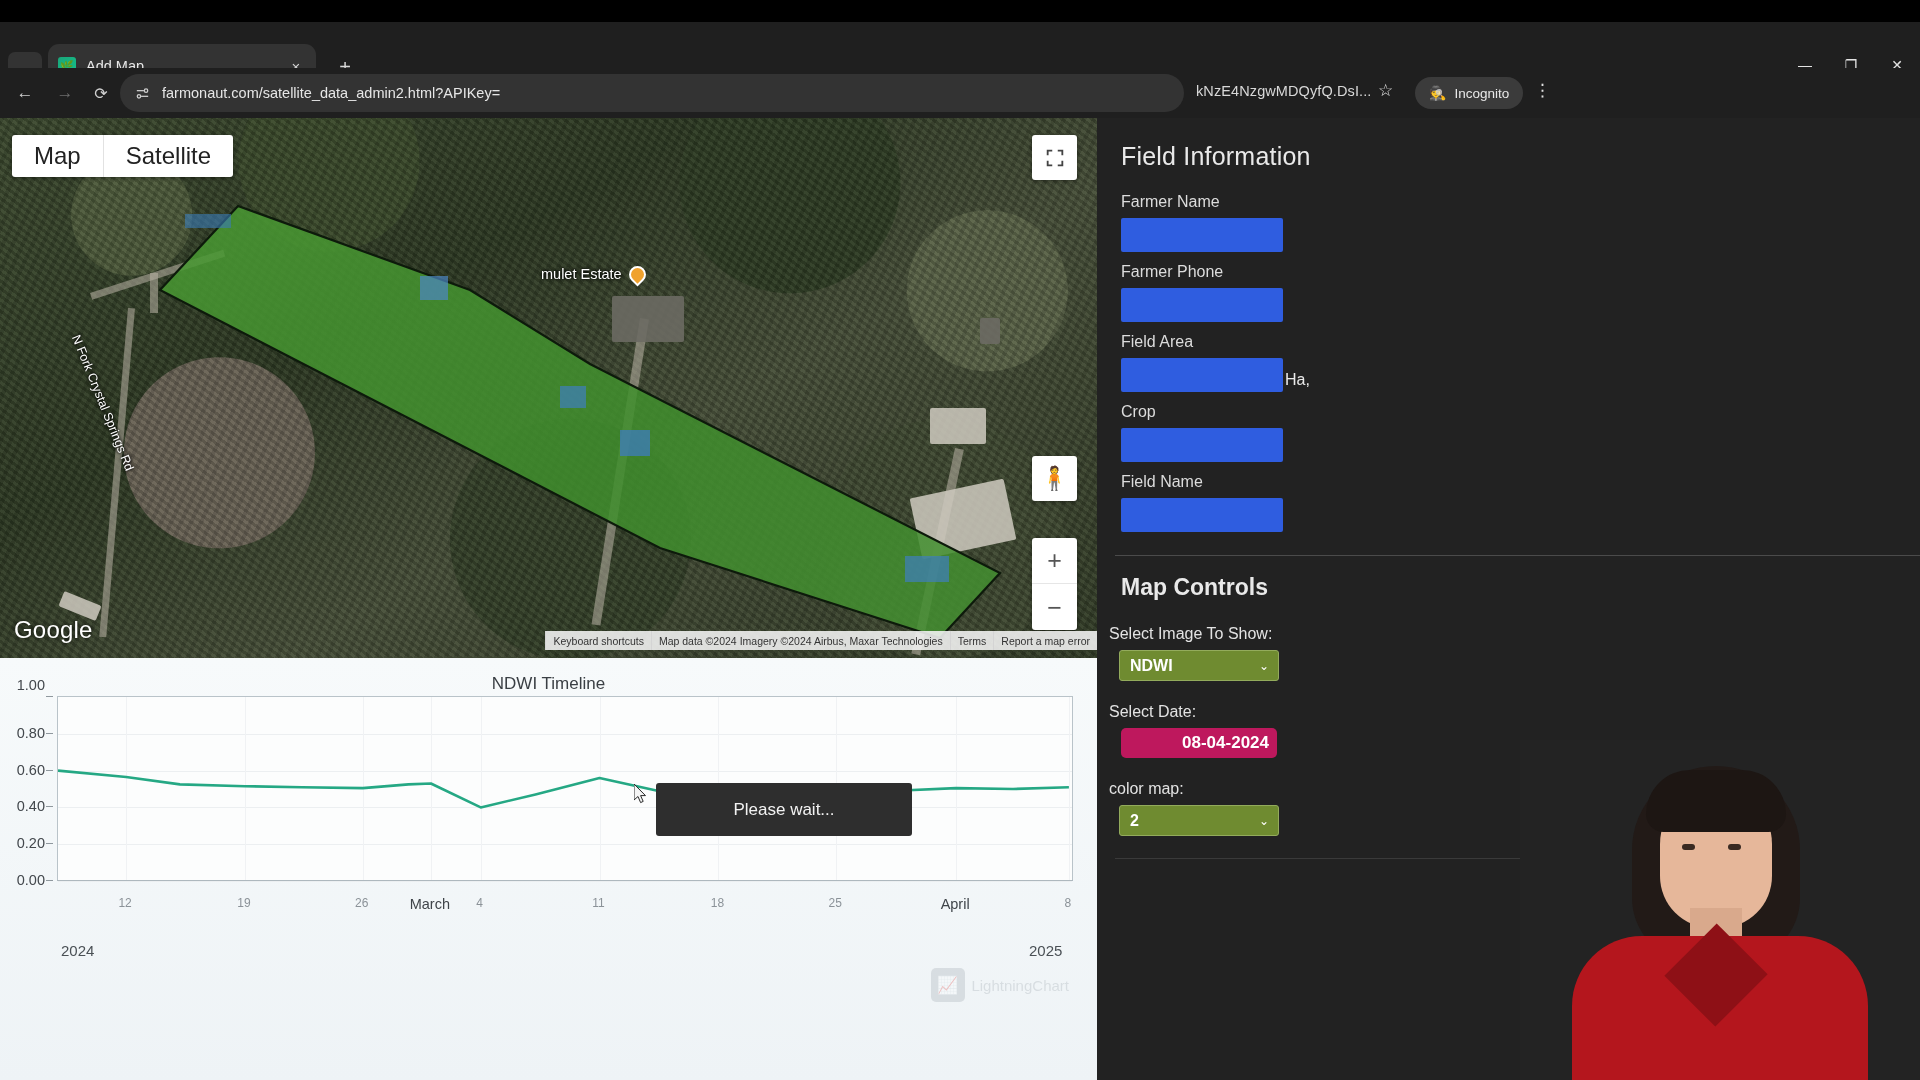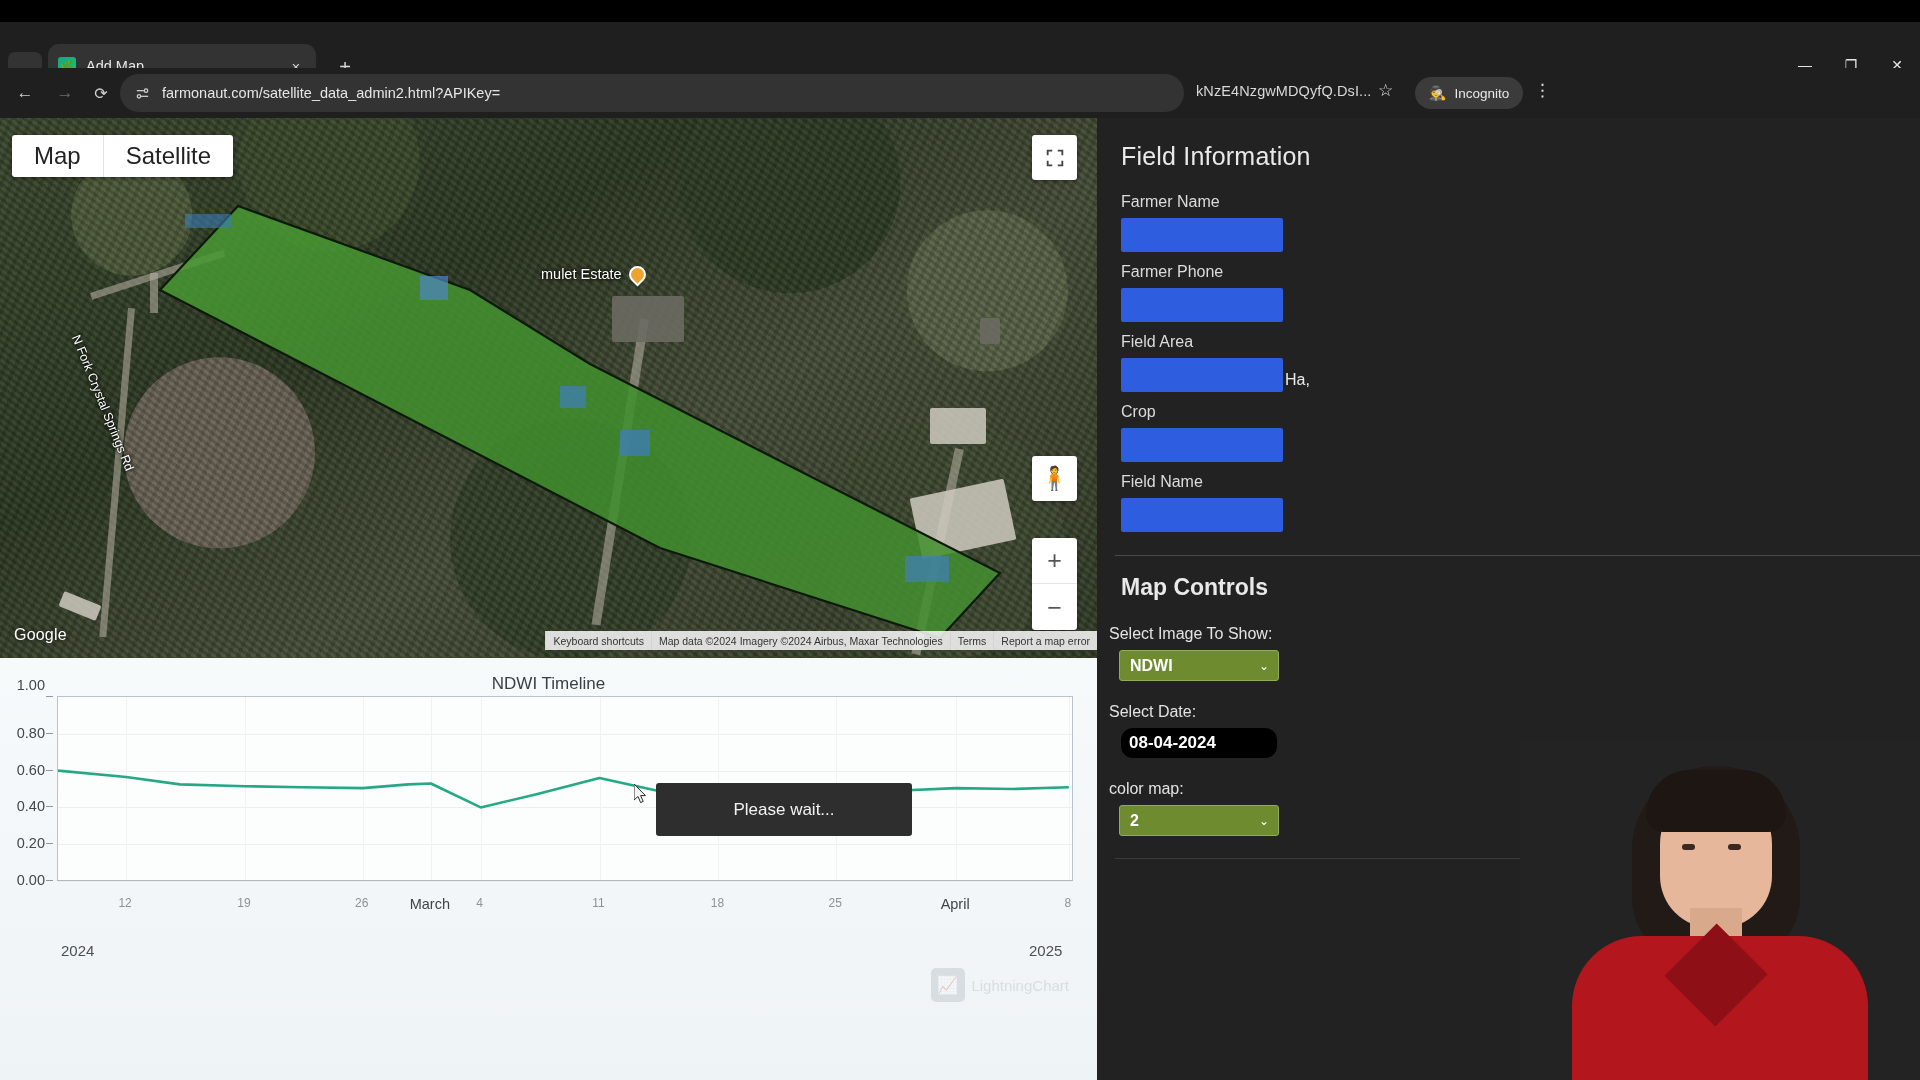"Google" .googlewm { font-size: 16px -> 24px }
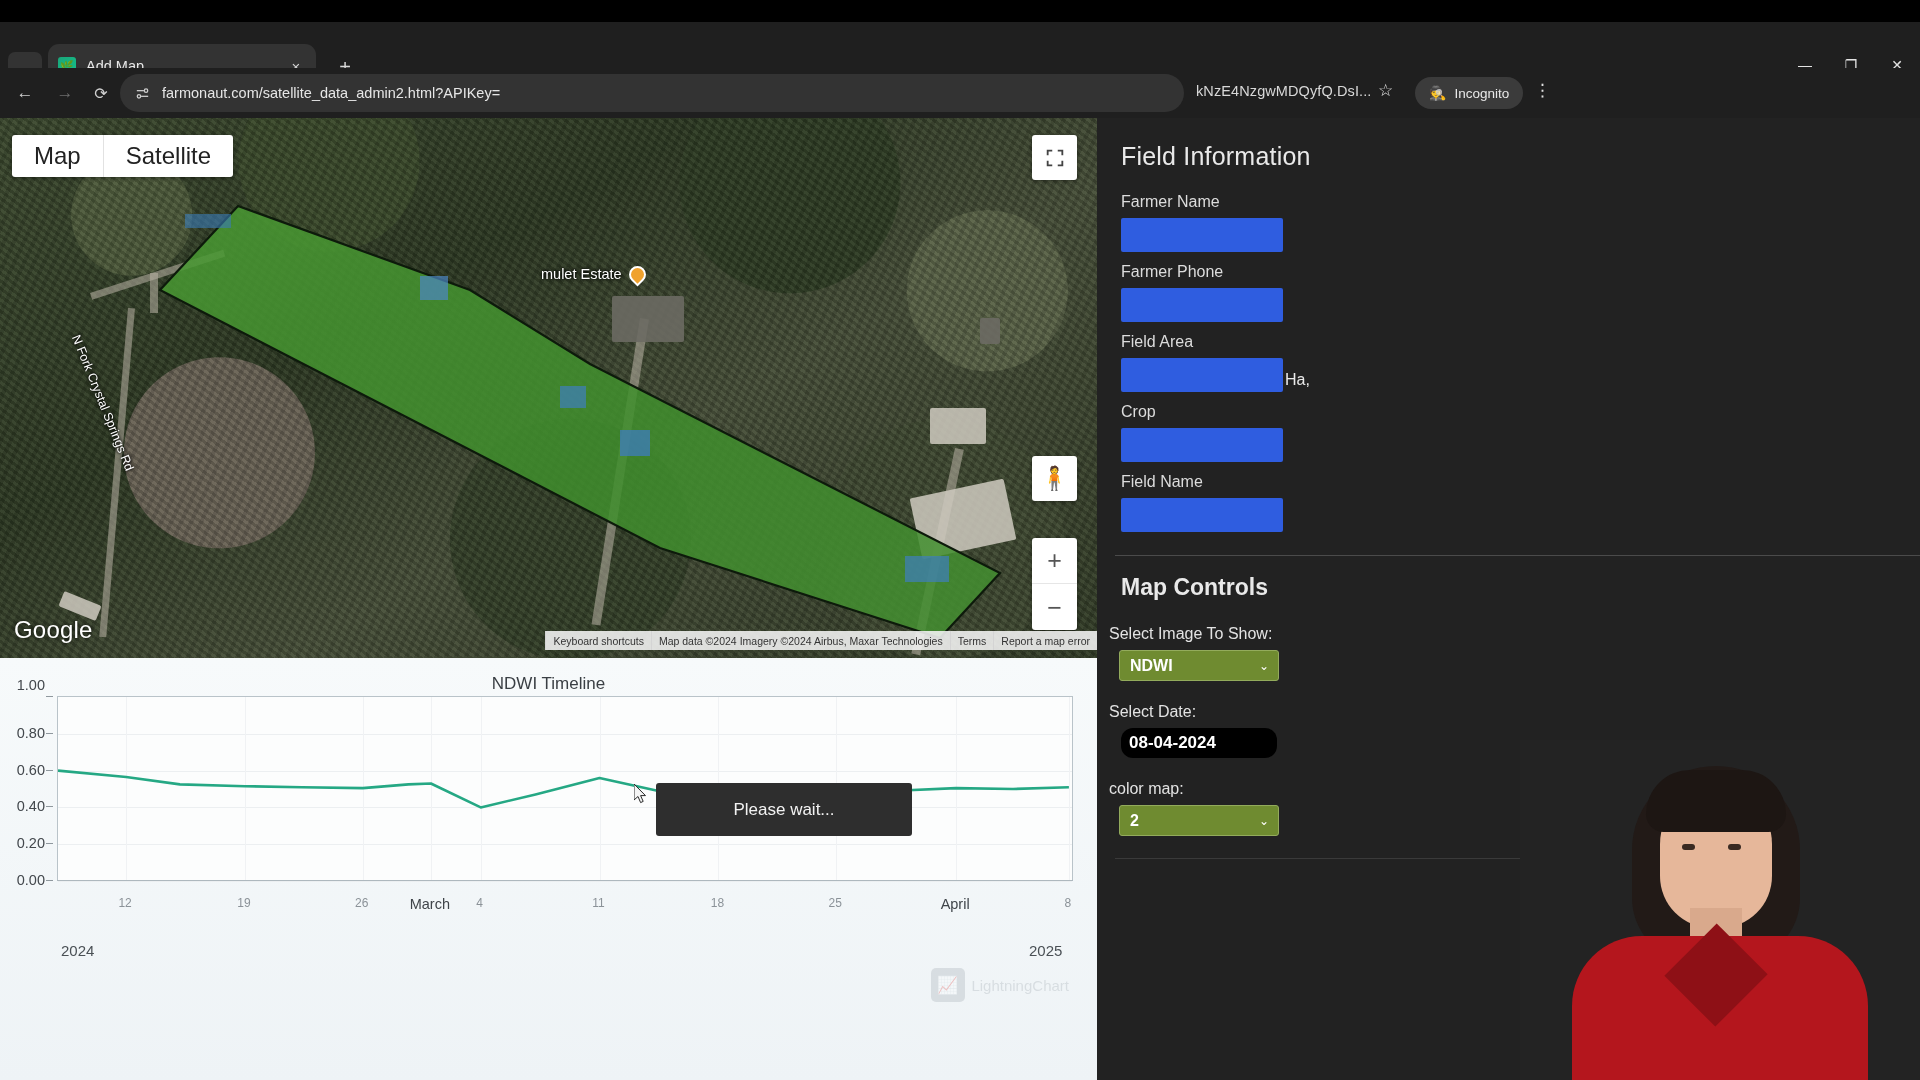"08-04-2024" .sb-date { background: #000000 -> #be185d; border-radius: 12px -> 5px; justify-content: none -> flex-end }
